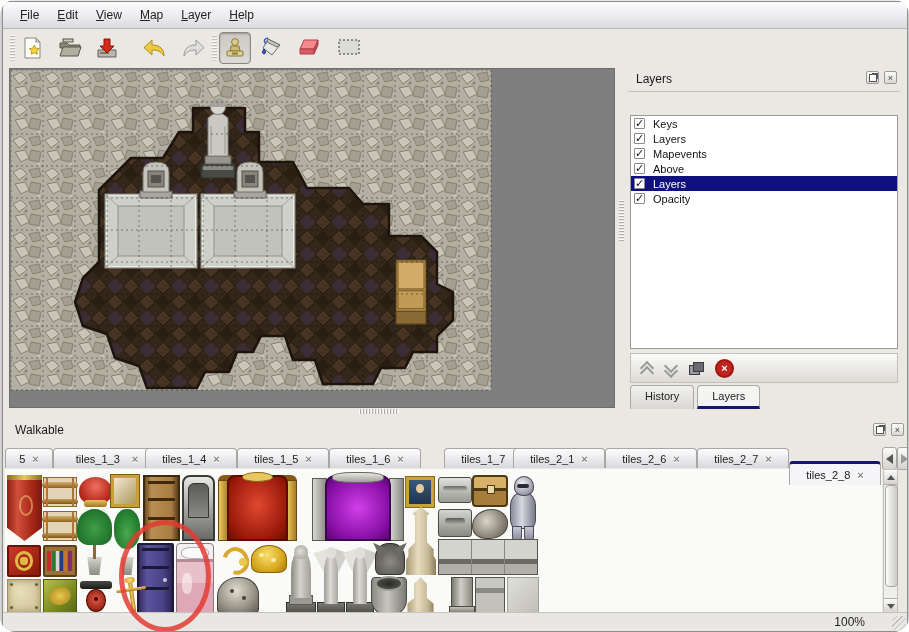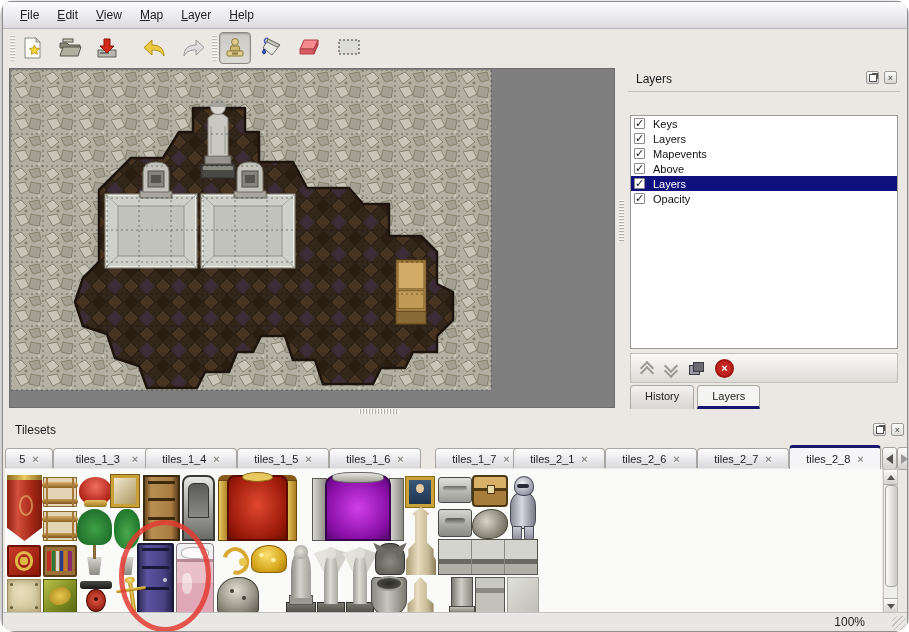"Tilesets" span.panel-title { text: Tilesets -> Walkable }
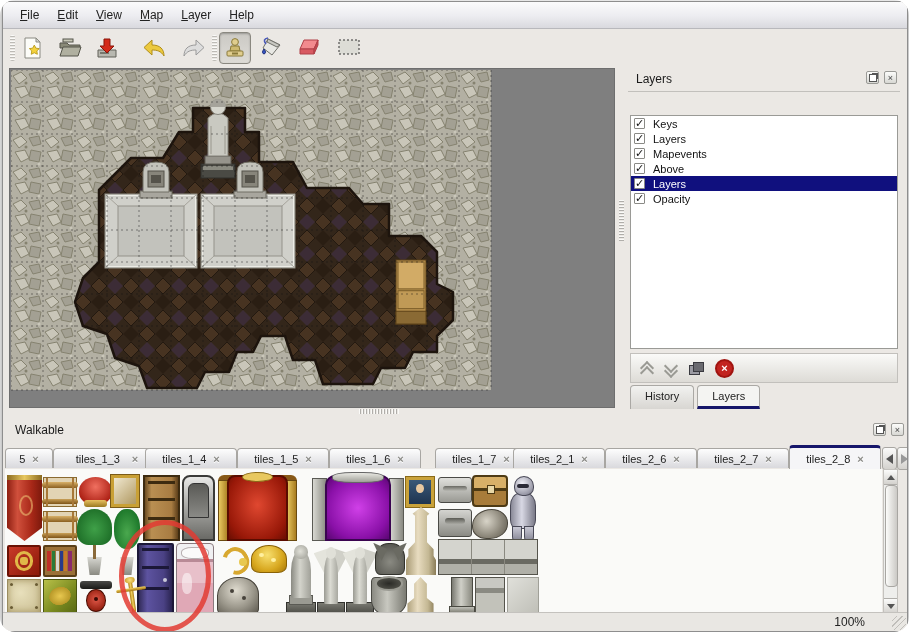"tiles_1_7" div.ts-tab { left: 430px -> 439px }
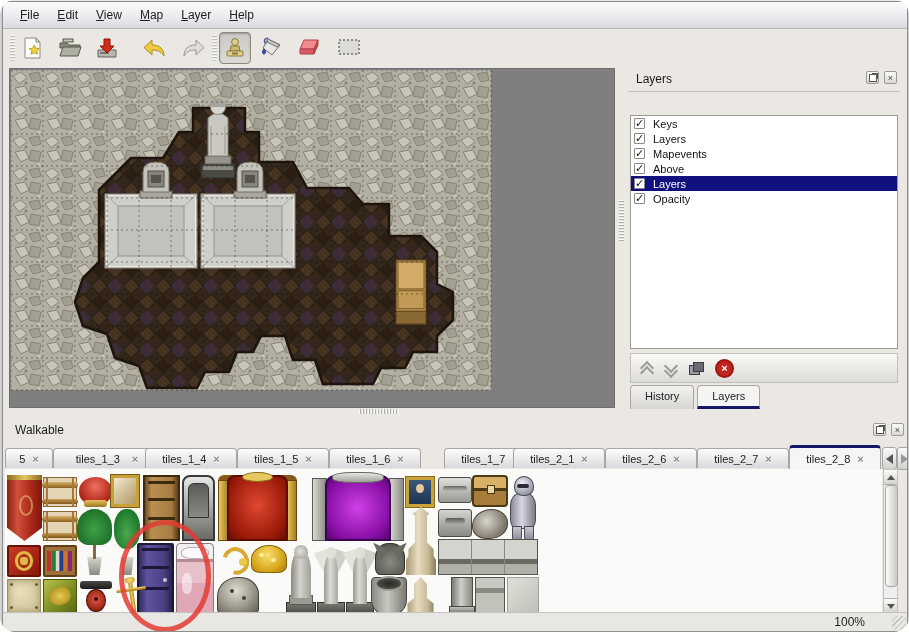"tiles_2_8" div.ts-tab { margin-top: none -> 16px }
